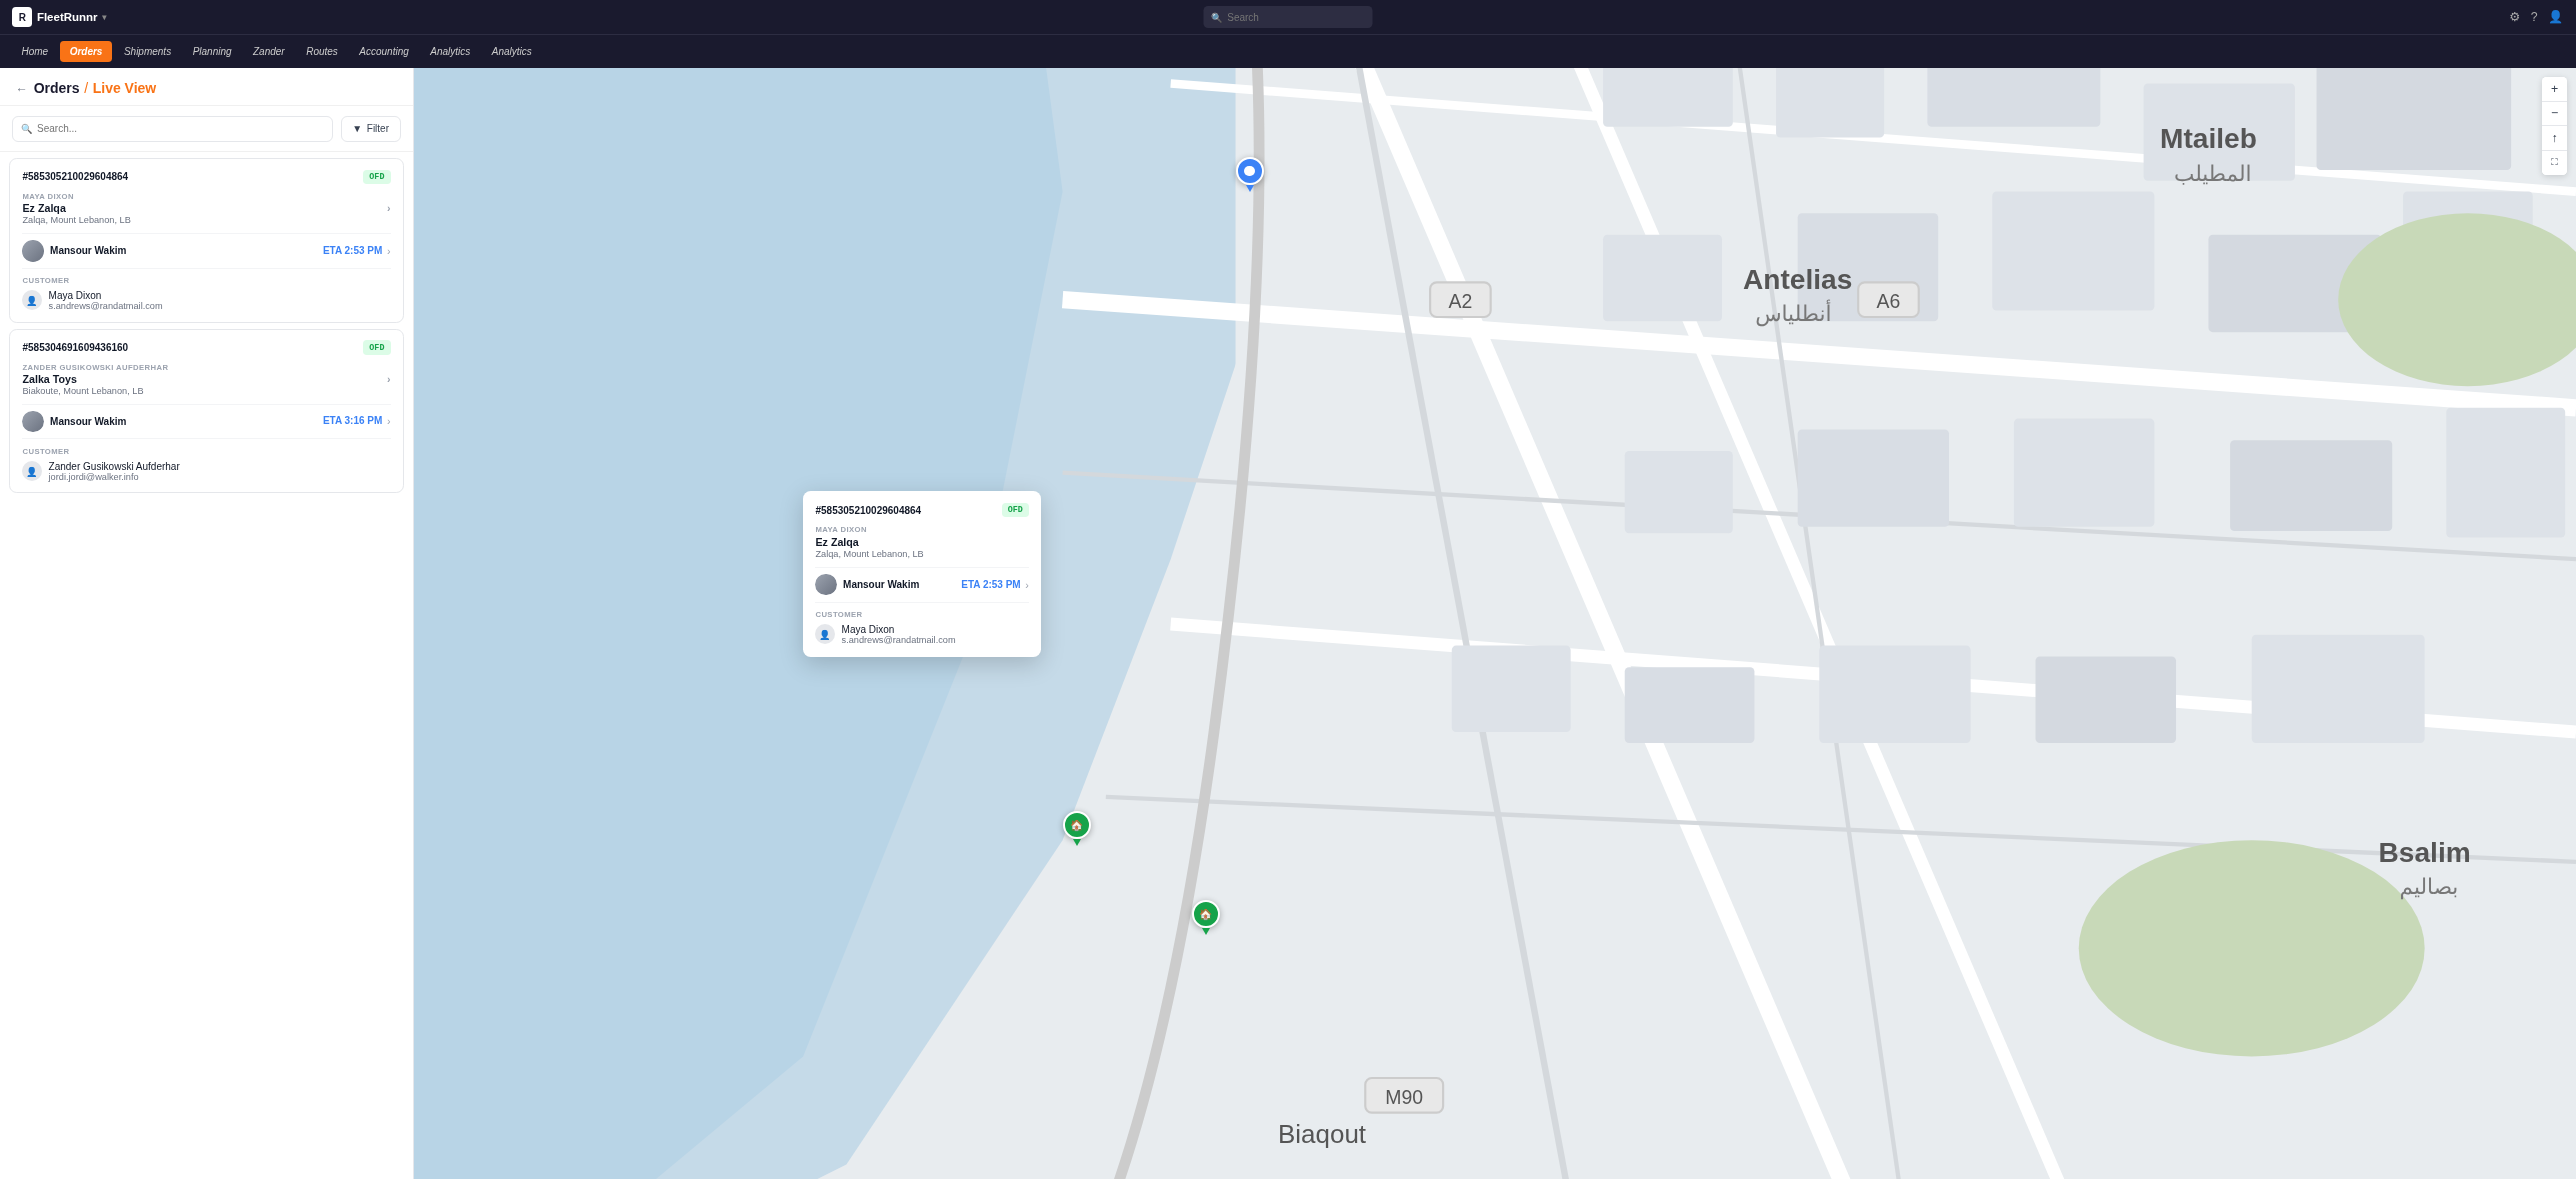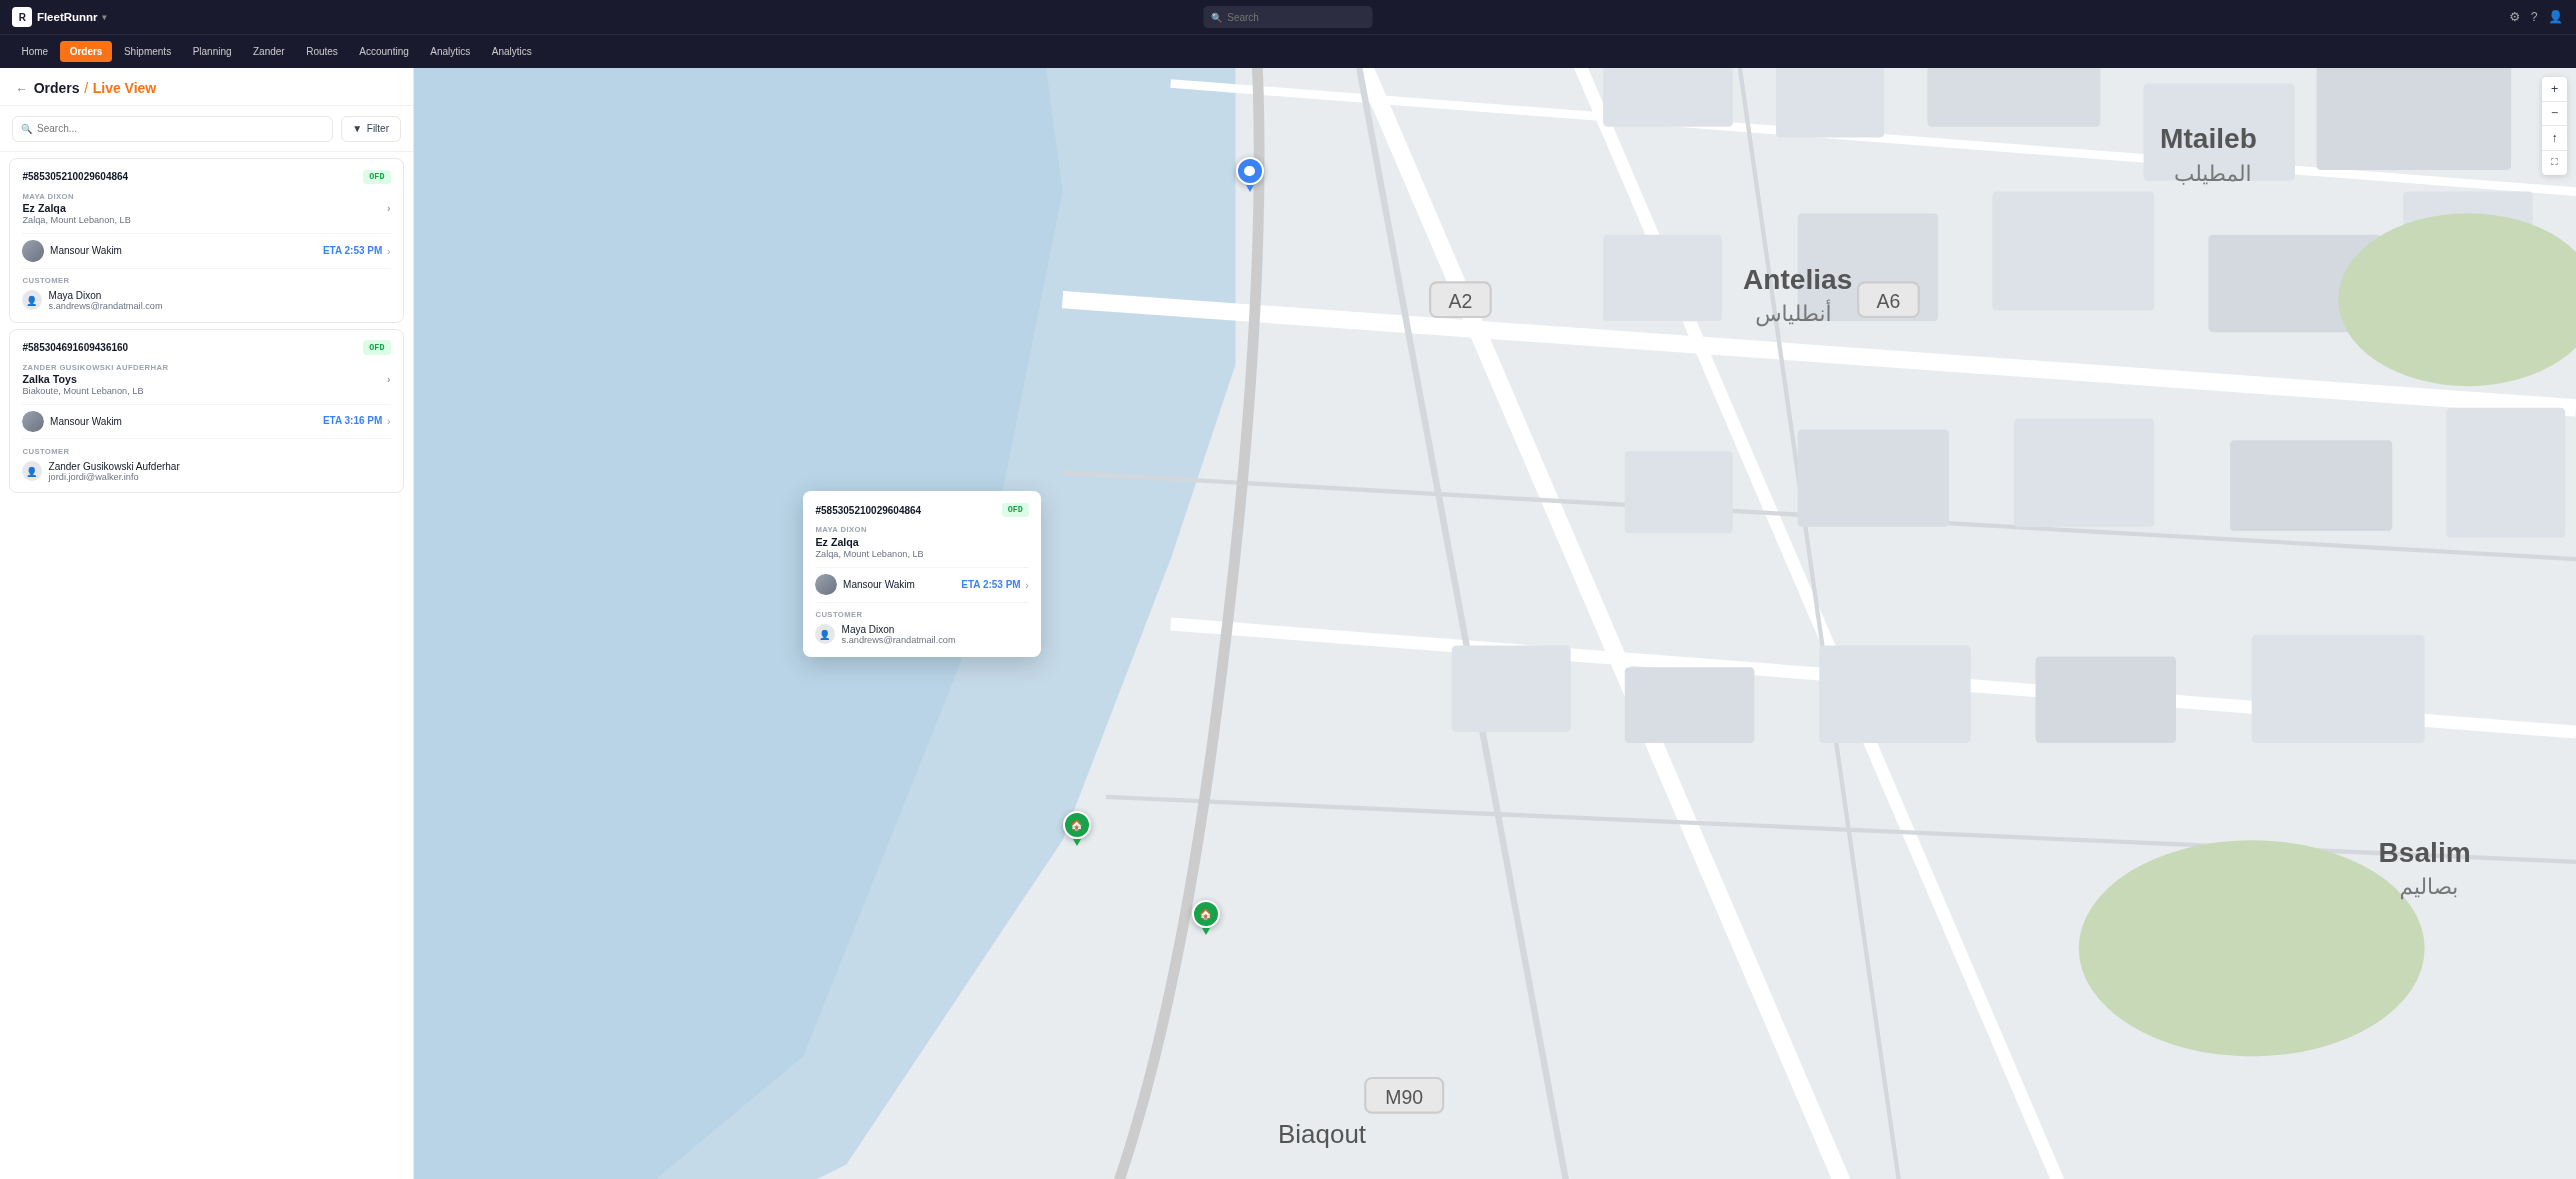"Home" .subnav { font-style: none -> italic }
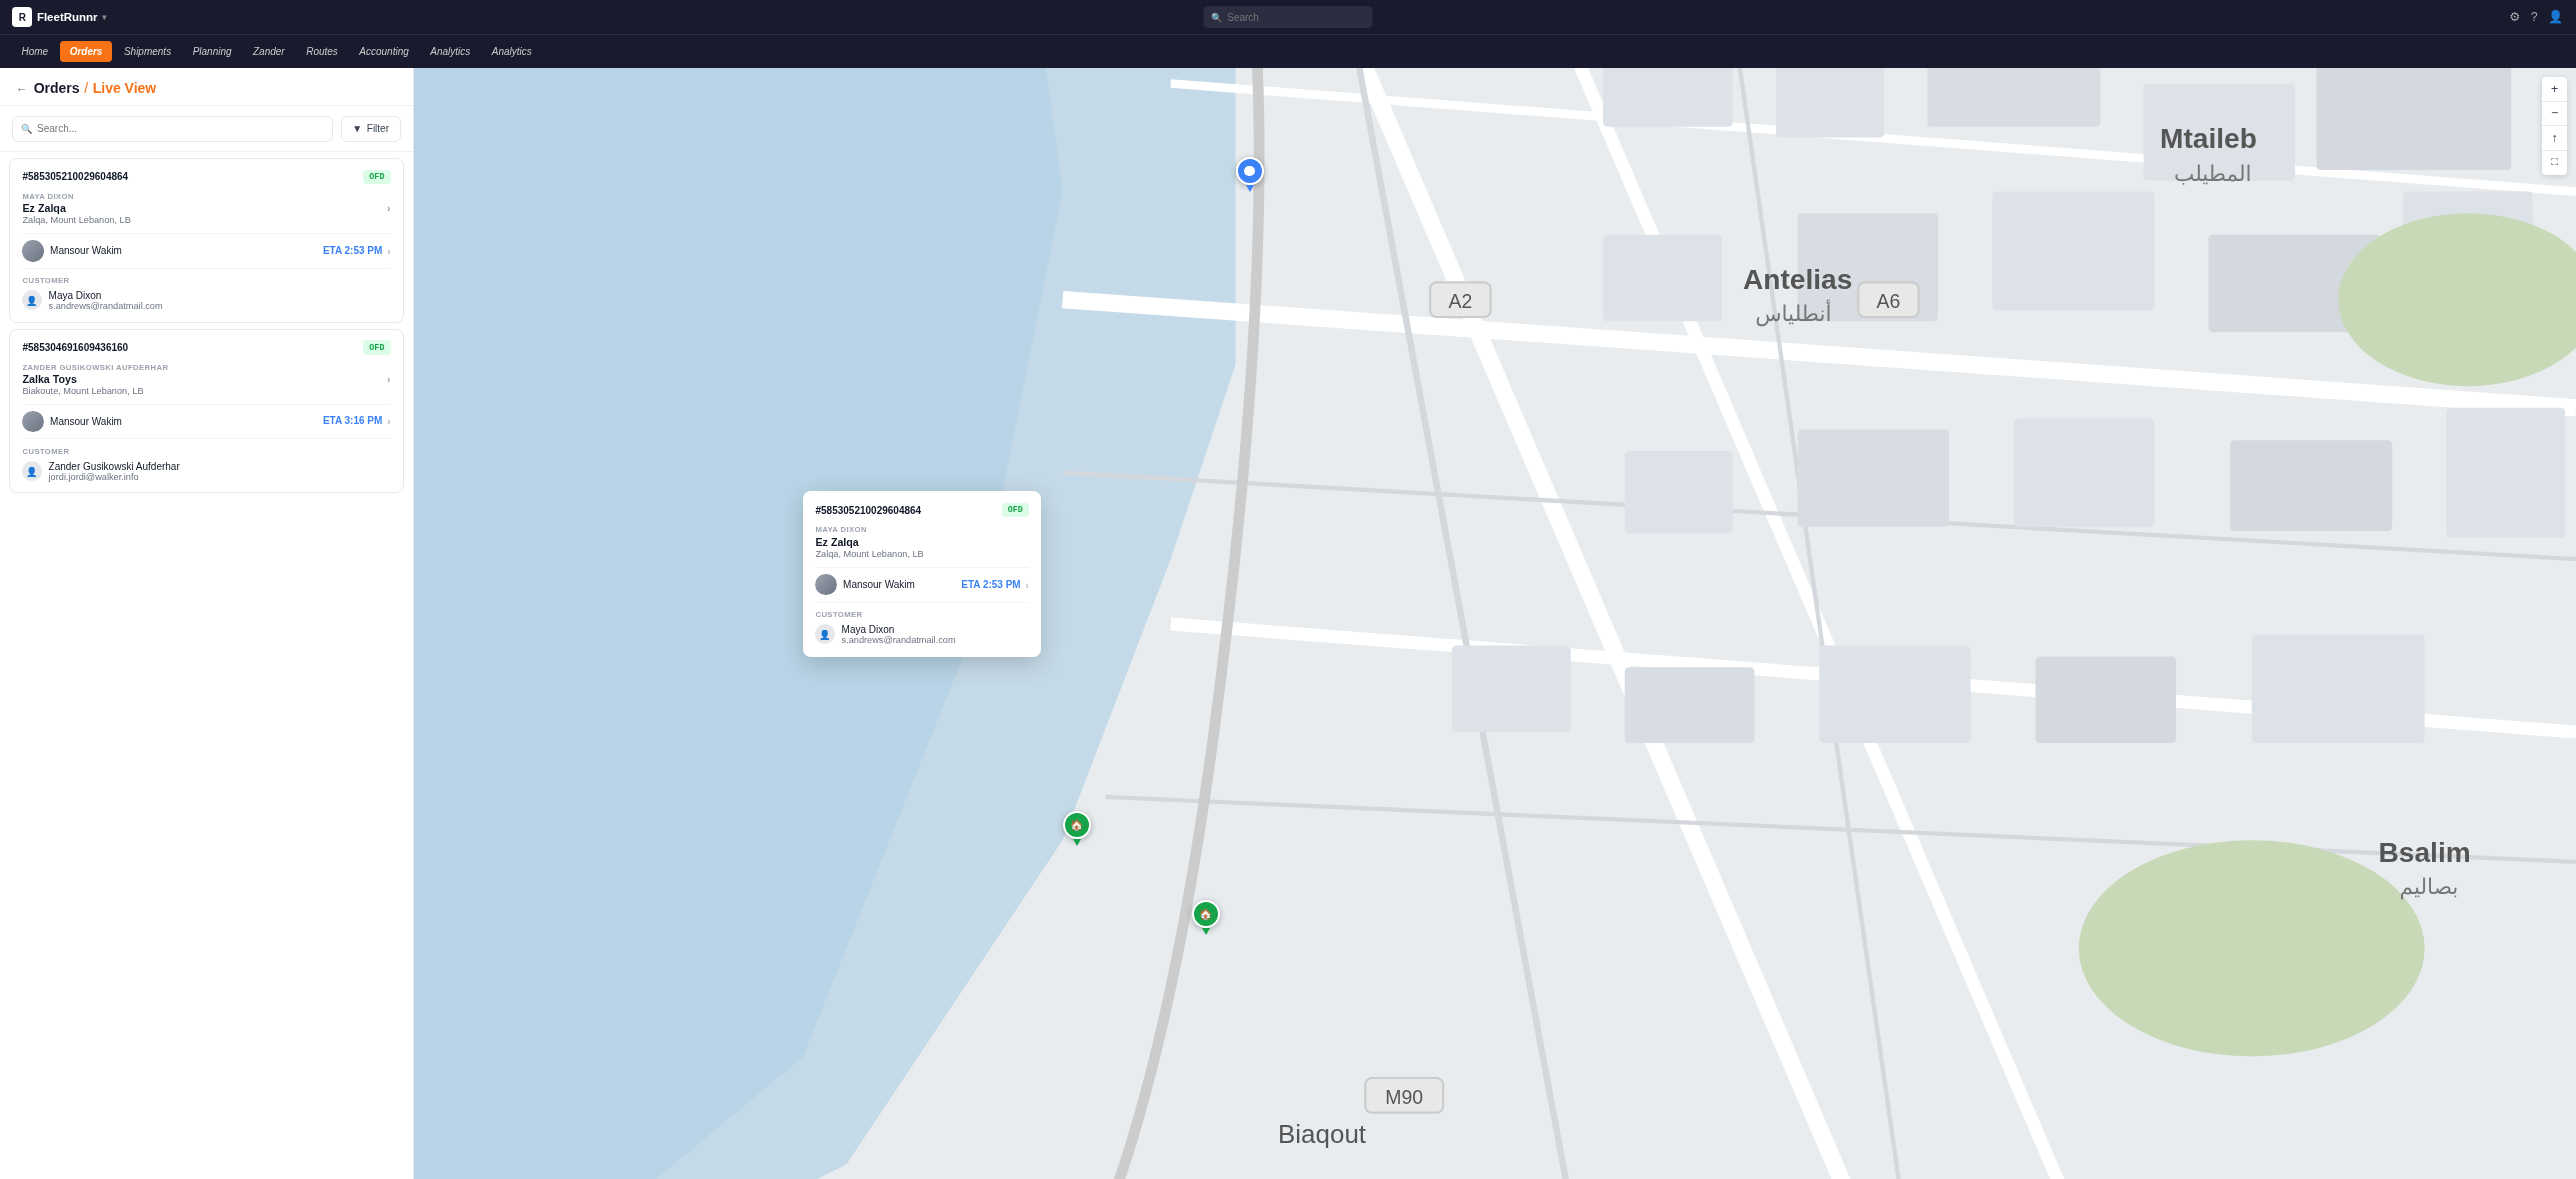"Mansour Wakim" .driver-name { font-weight: 400 -> 700 }
